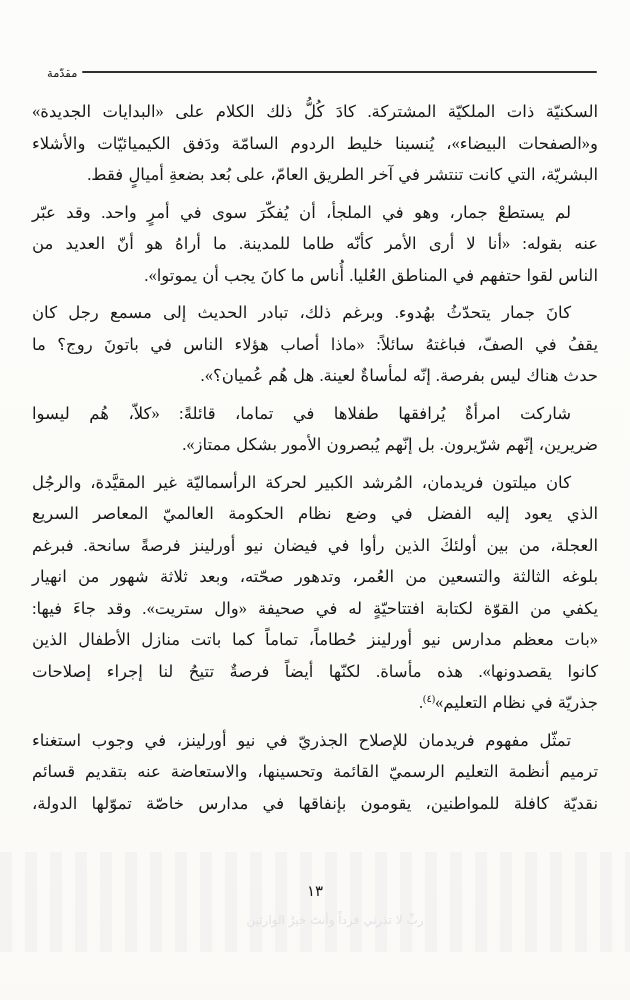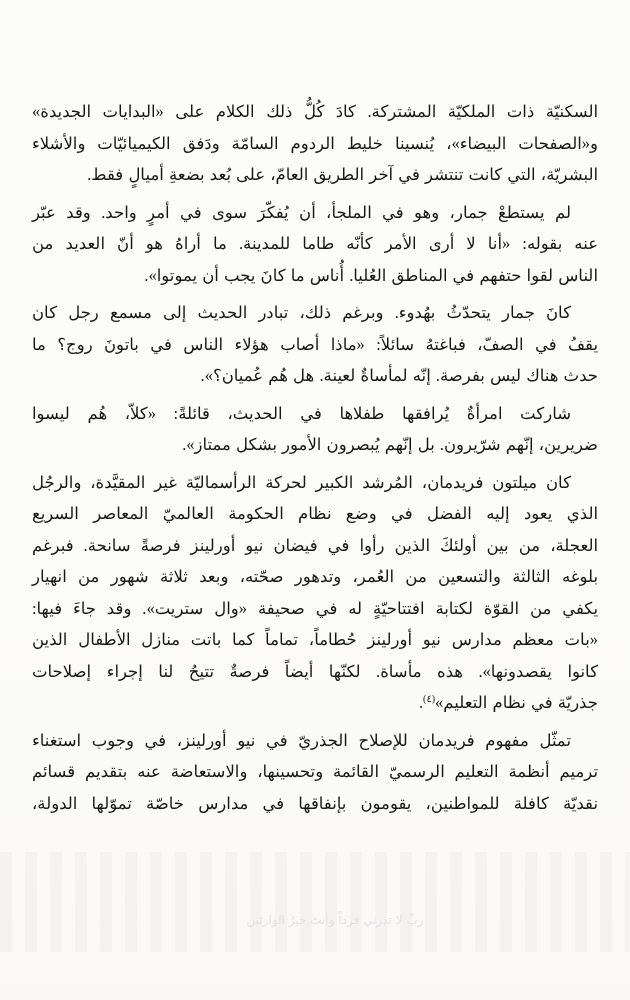"مقدّمة" div.header { html: none -> <div> <span>مقدّمة</span> <span></span> </div> }
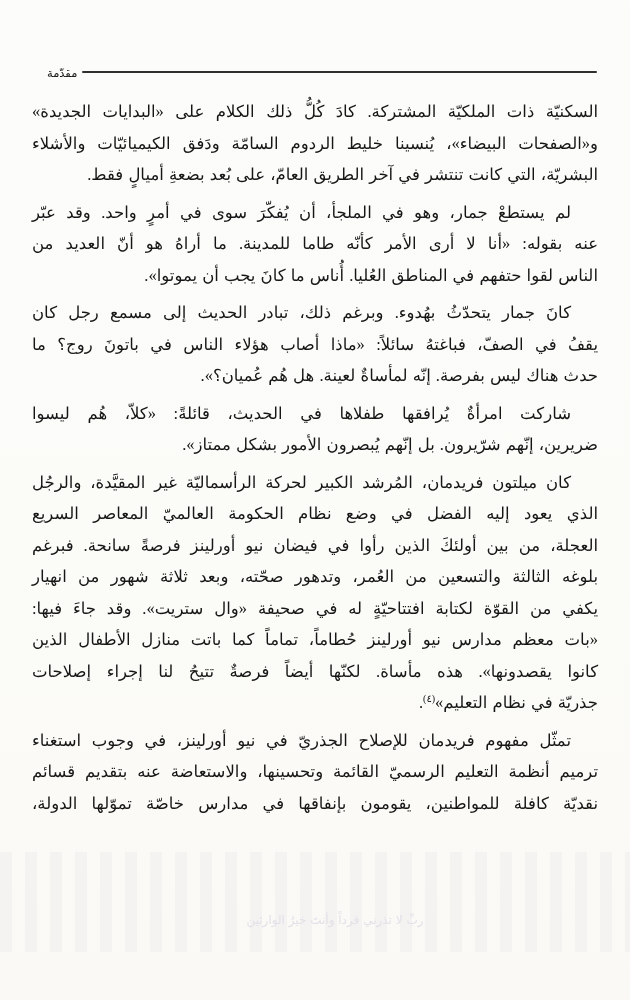"شاركت امرأةٌ يُرافقها طفلاها في" div.line { text: الحديث -> تماما }
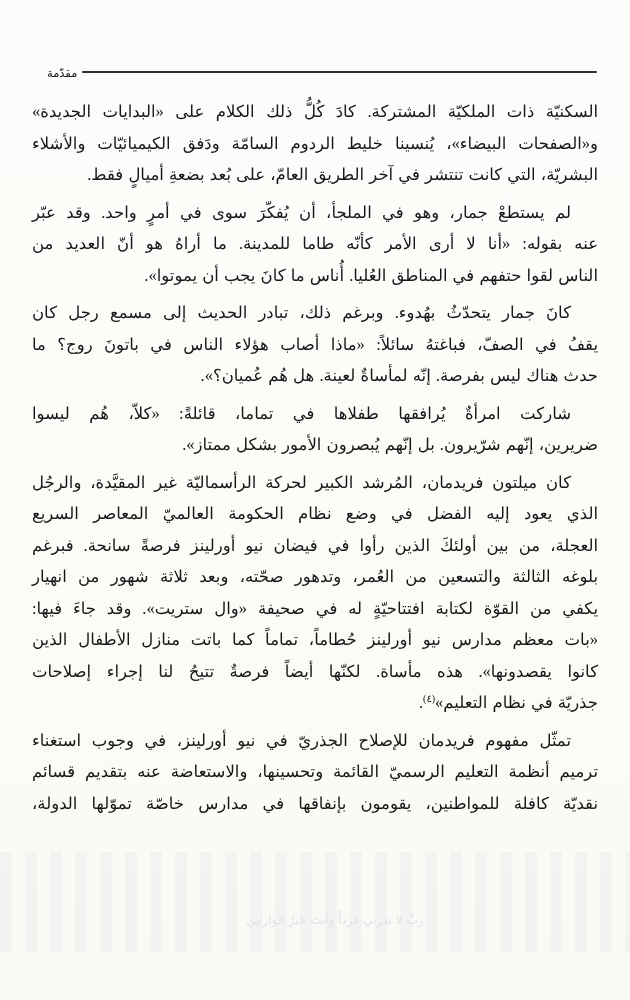"١٣" div.page-number { html: none -> <div>١٣</div> }
